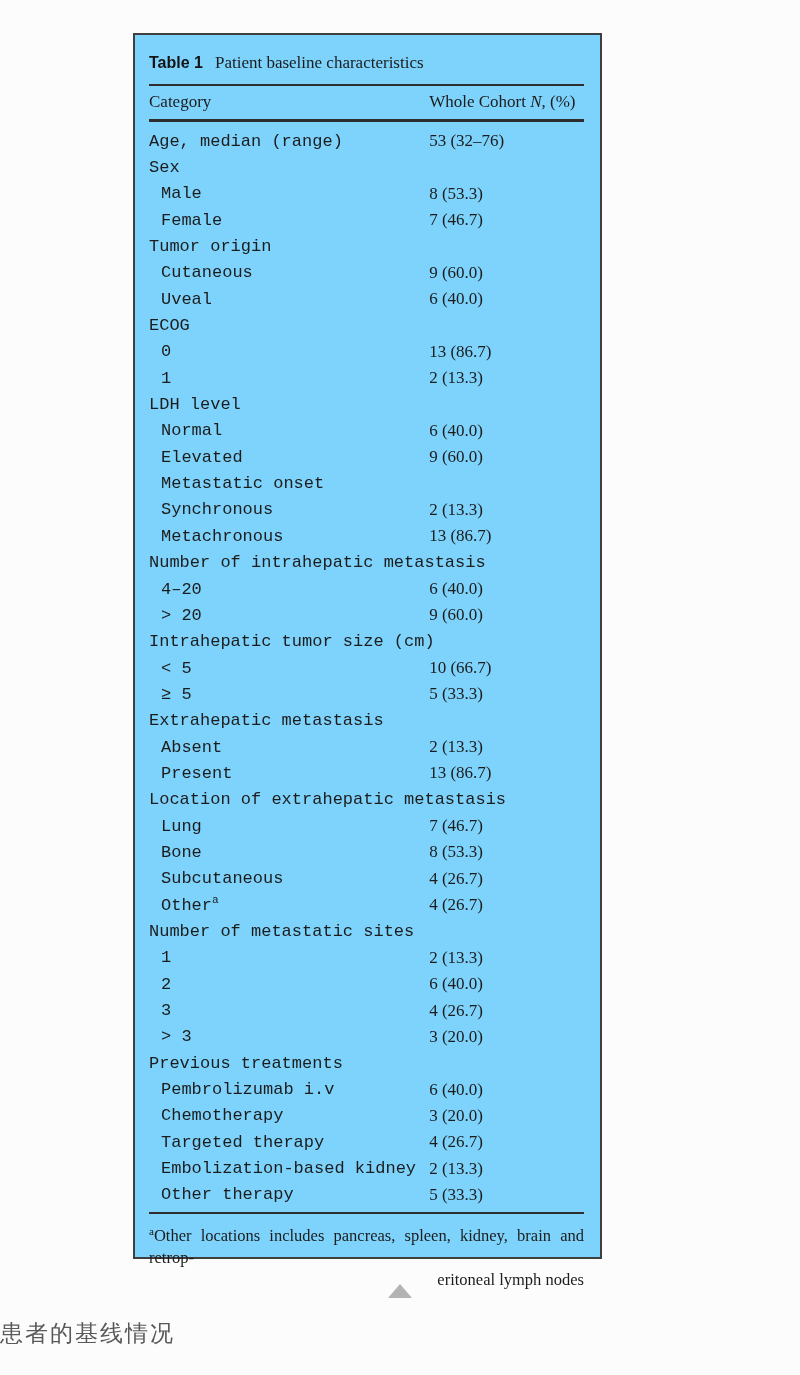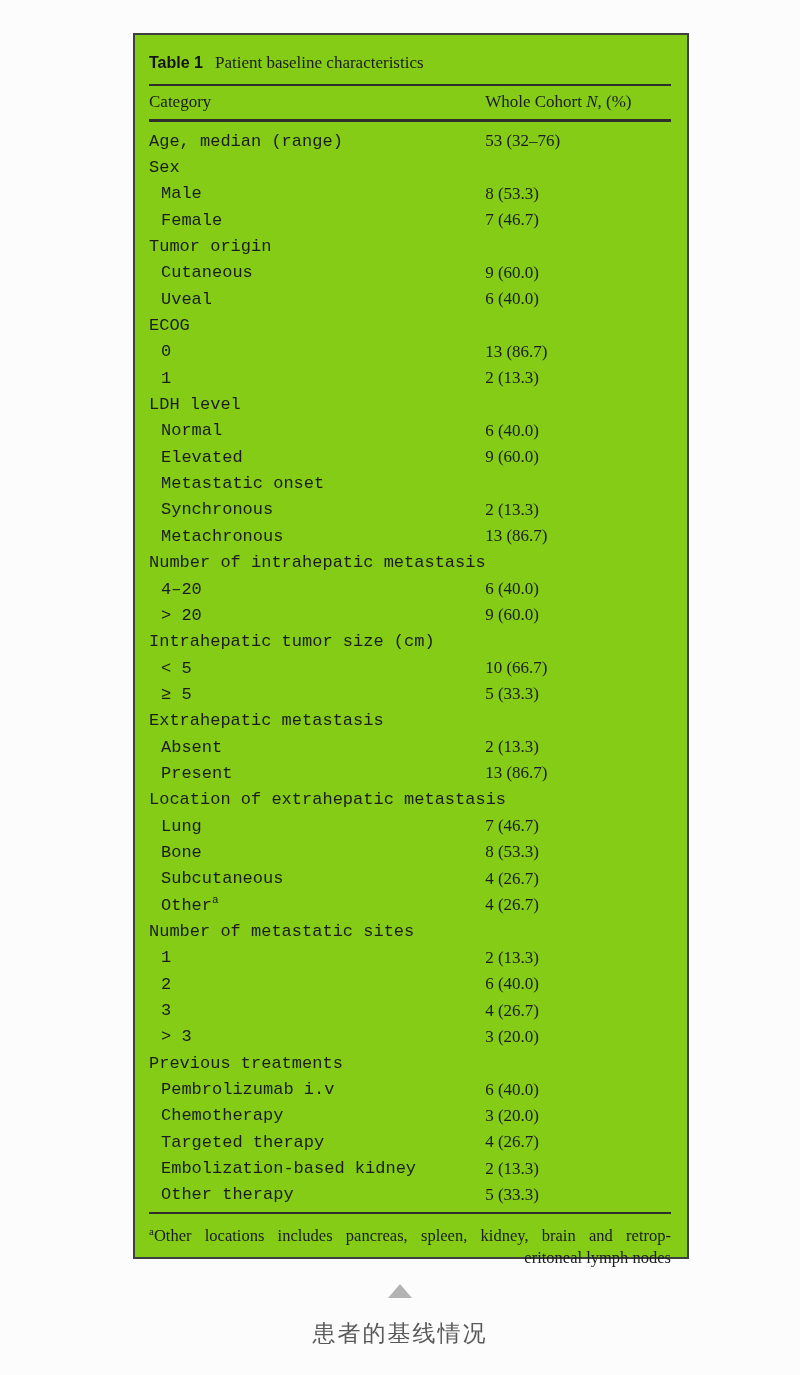"Table 1" .figure-box { background: #84cc16 -> #7dd3fc; width: 556px -> 469px }
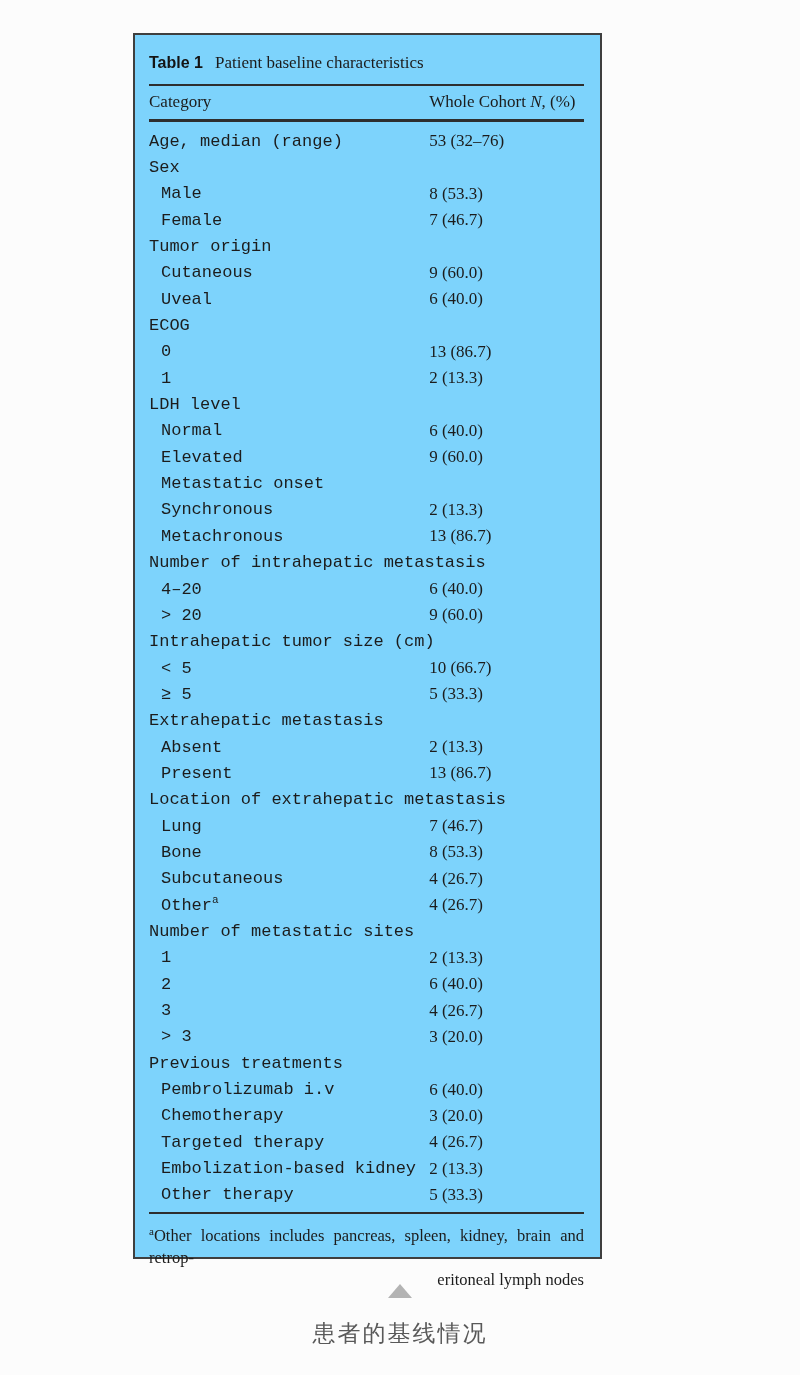"患者的基线情况" .figure-caption { text-align: center -> none }
